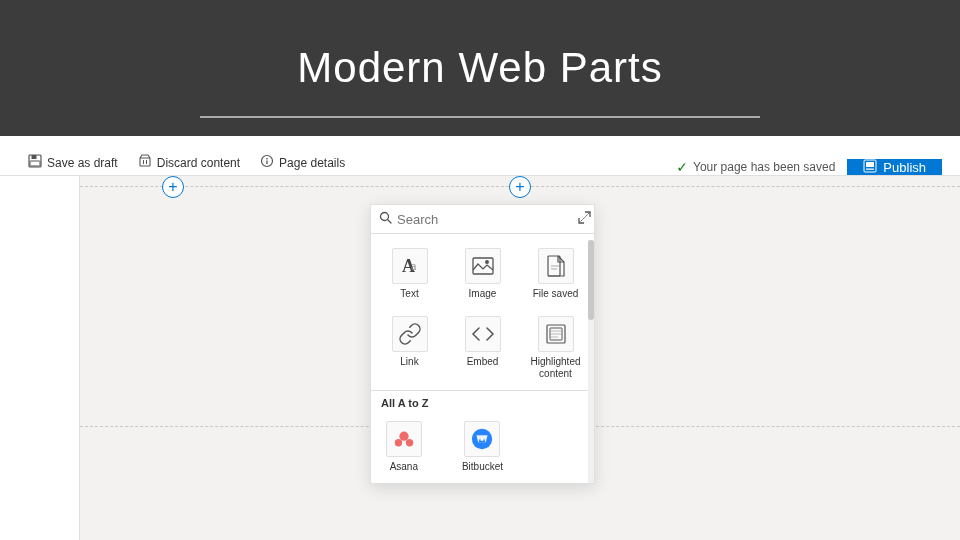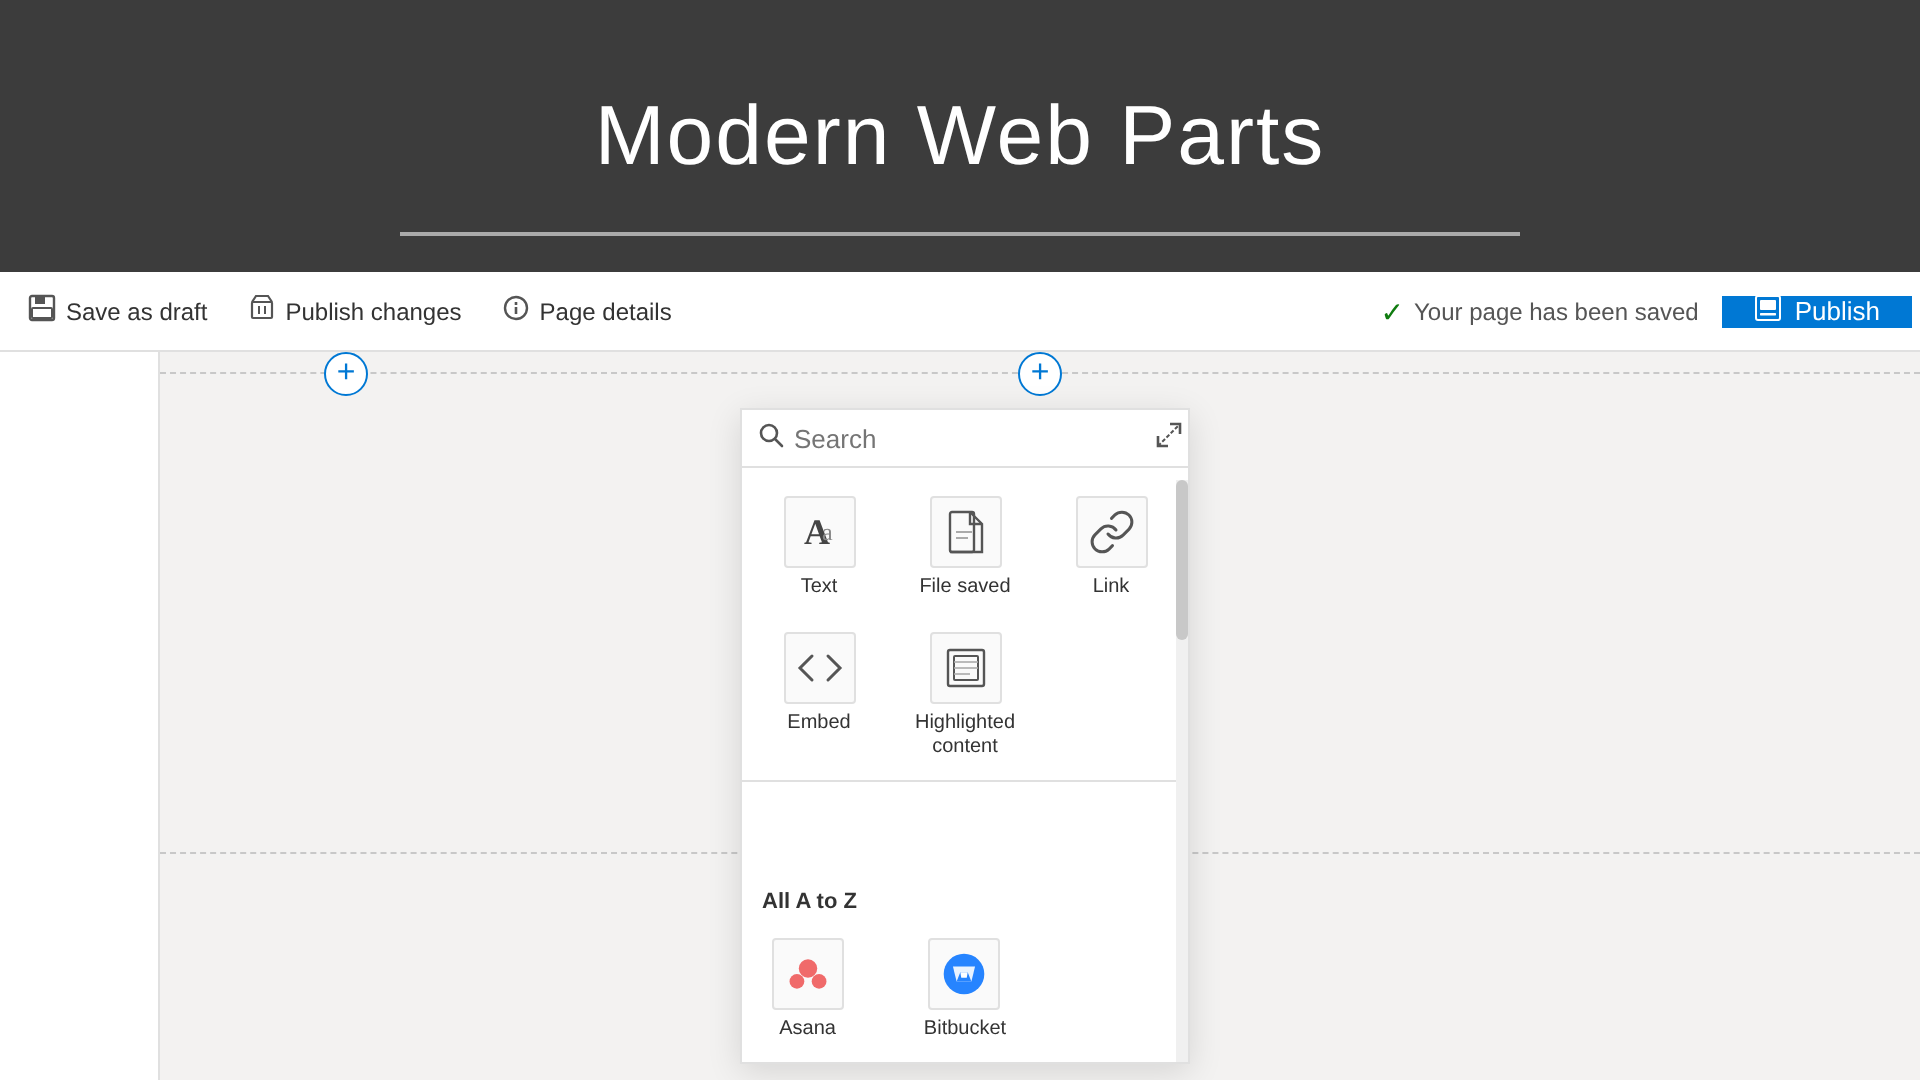"Save as draft" .toolbar { align-items: center -> flex-end; padding: 0 4px -> 0 18px }
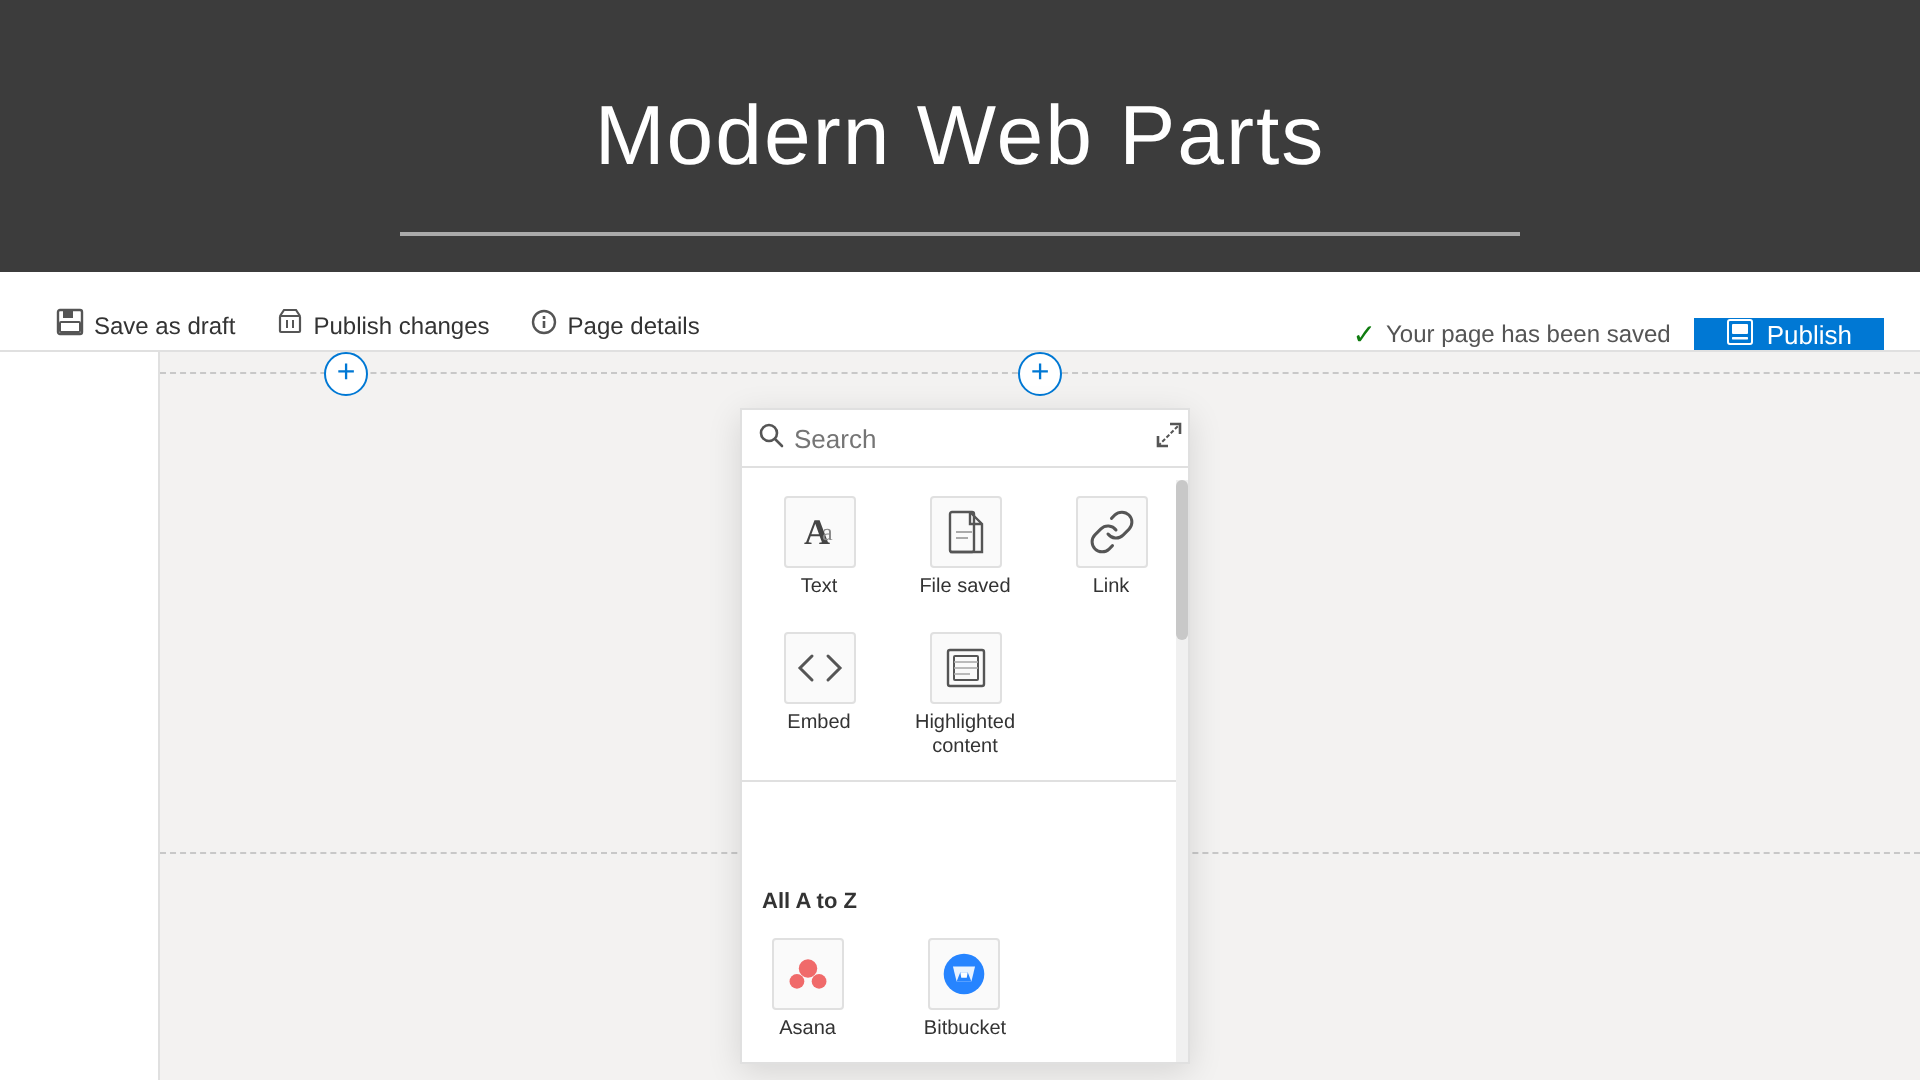"Publish changes" span { text: Publish changes -> Discard content }
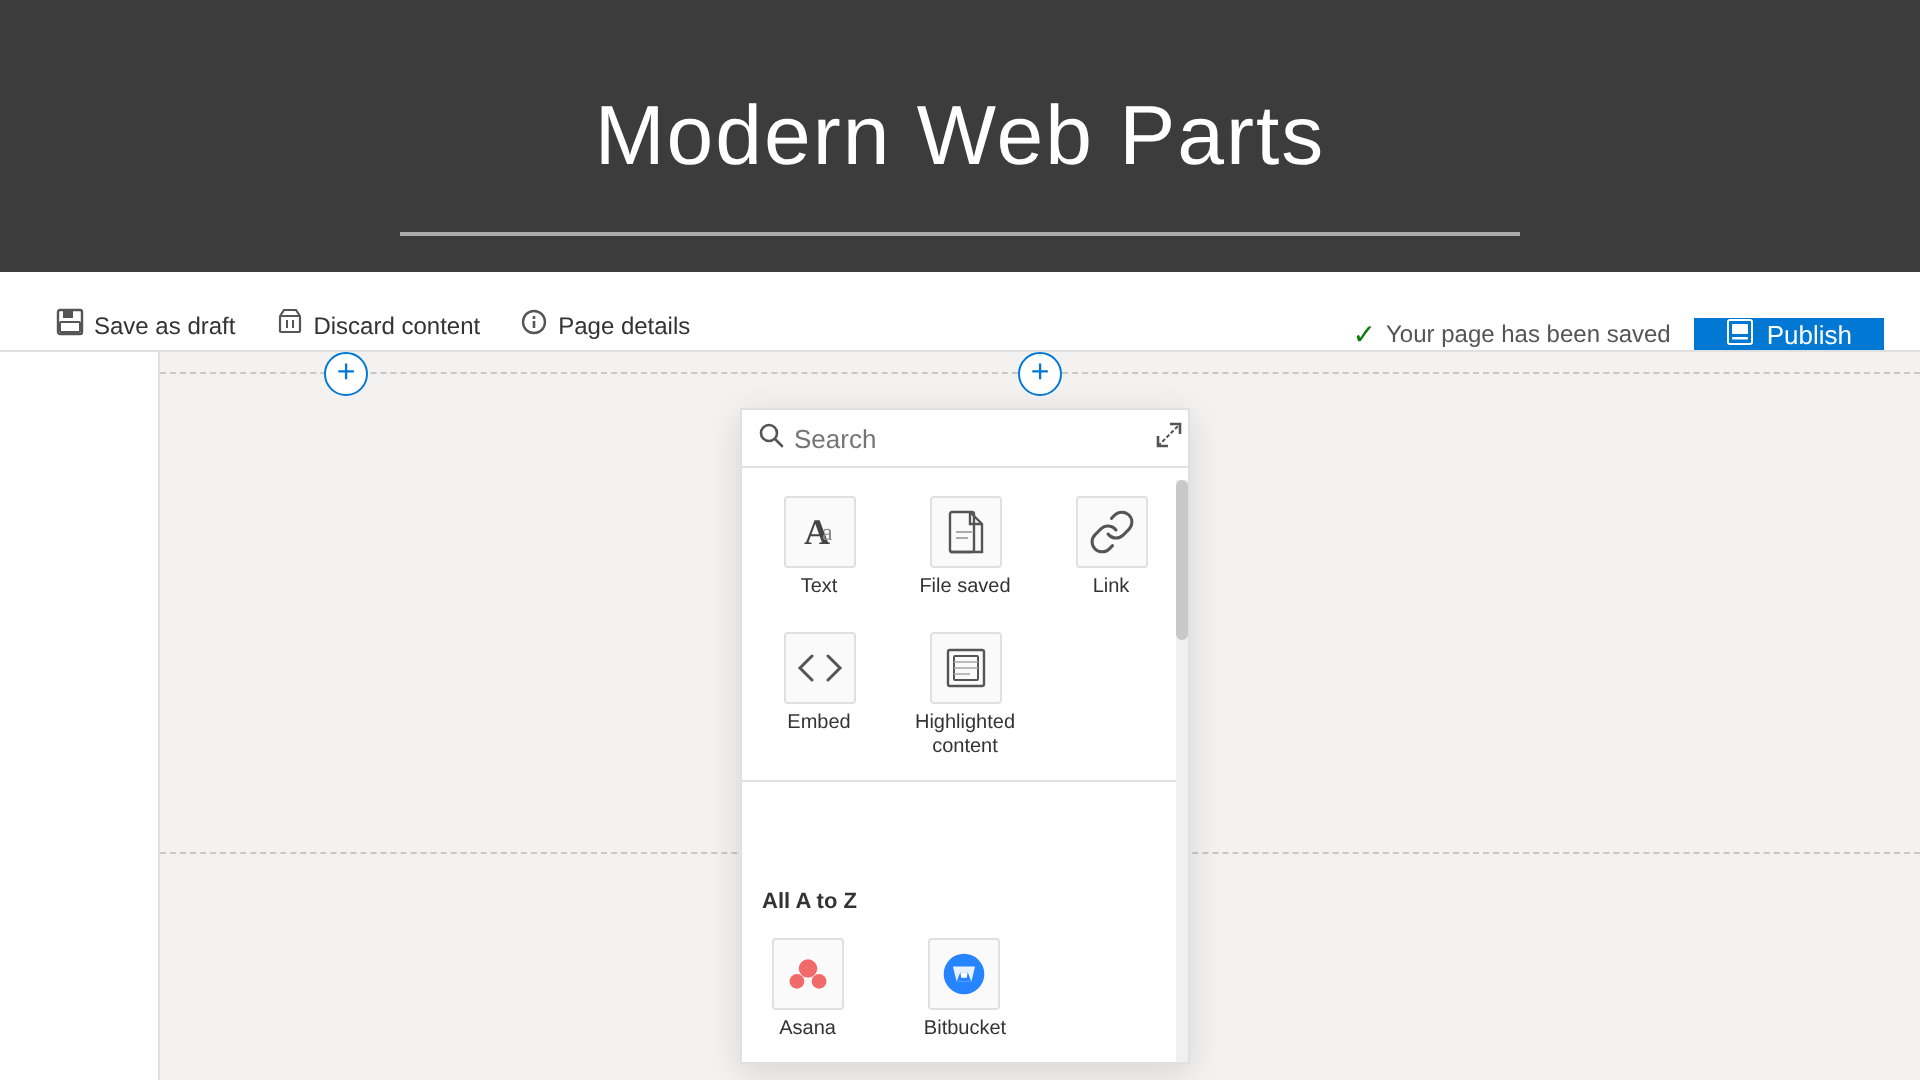"Image" div.panel-item { html: none -> <div> <div> <svg> <rect></rect> <polyline></polyline> <circle></circle> </svg> </div> <span>Image</span> </div> }
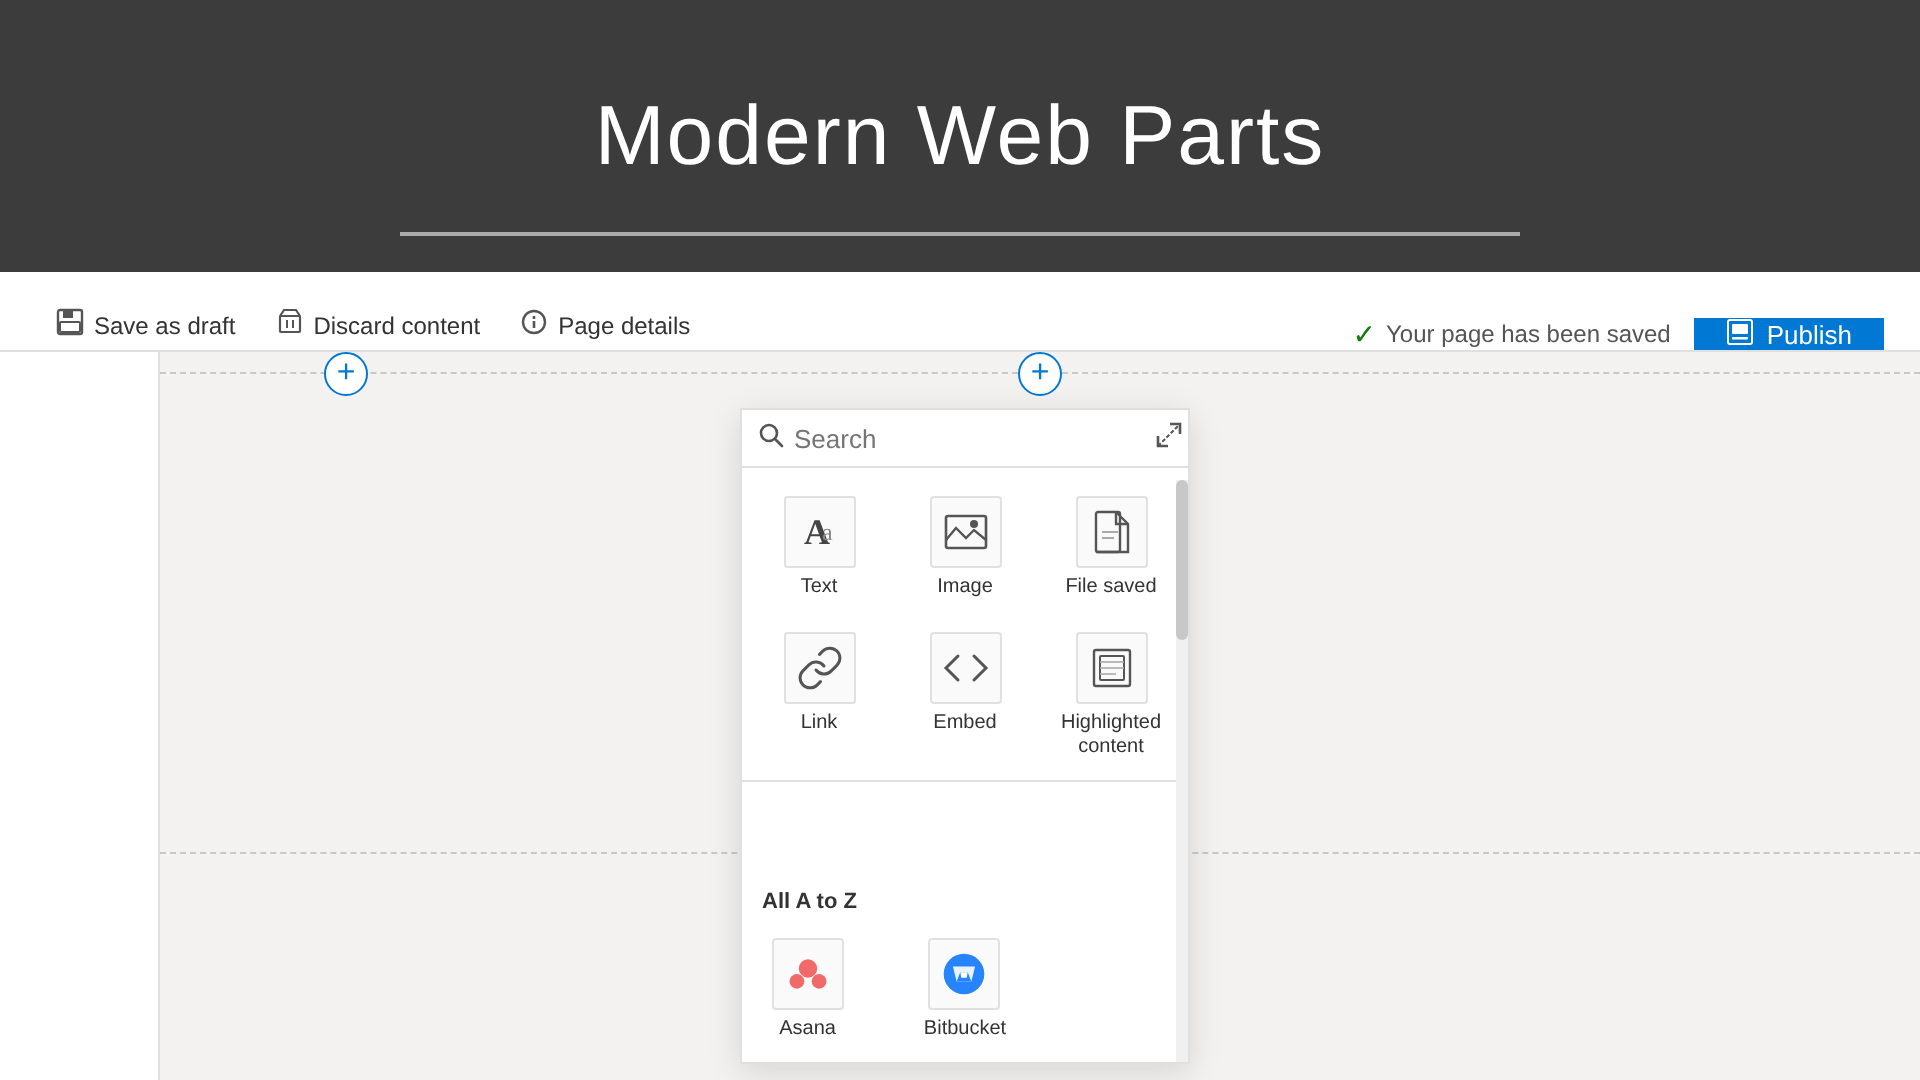"All A to Z" .panel-section-title { margin-top: 48px -> none }
